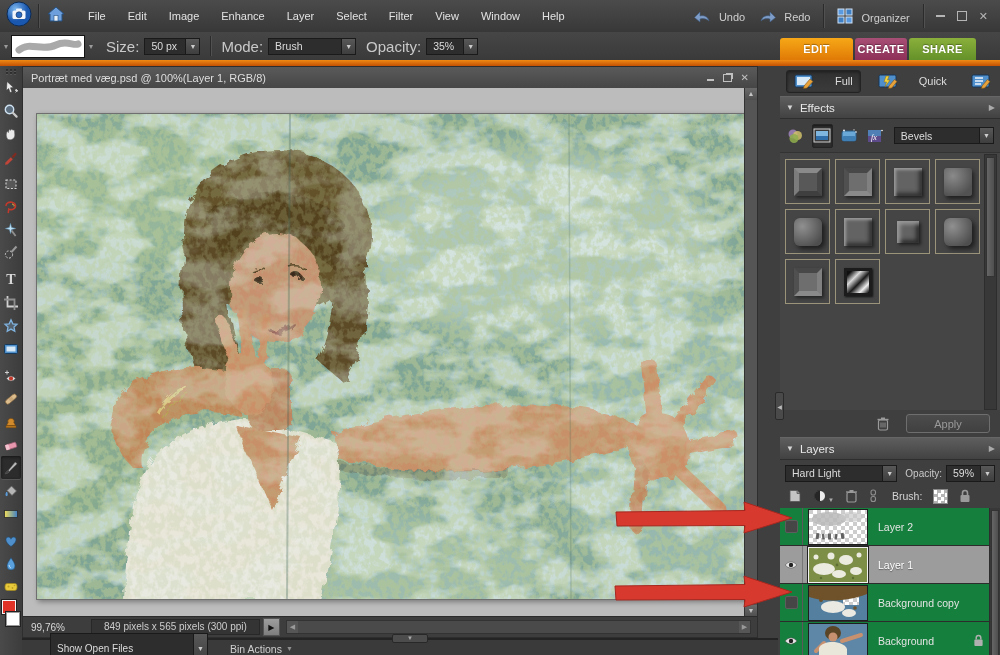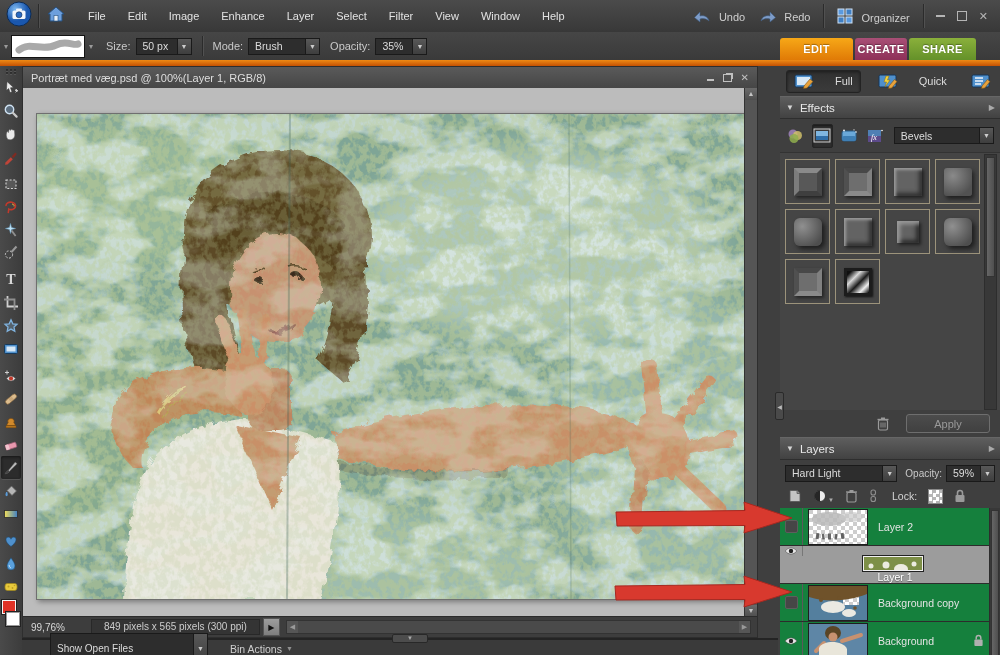"Size:" .opt-label { font-size: 11px -> 15px }
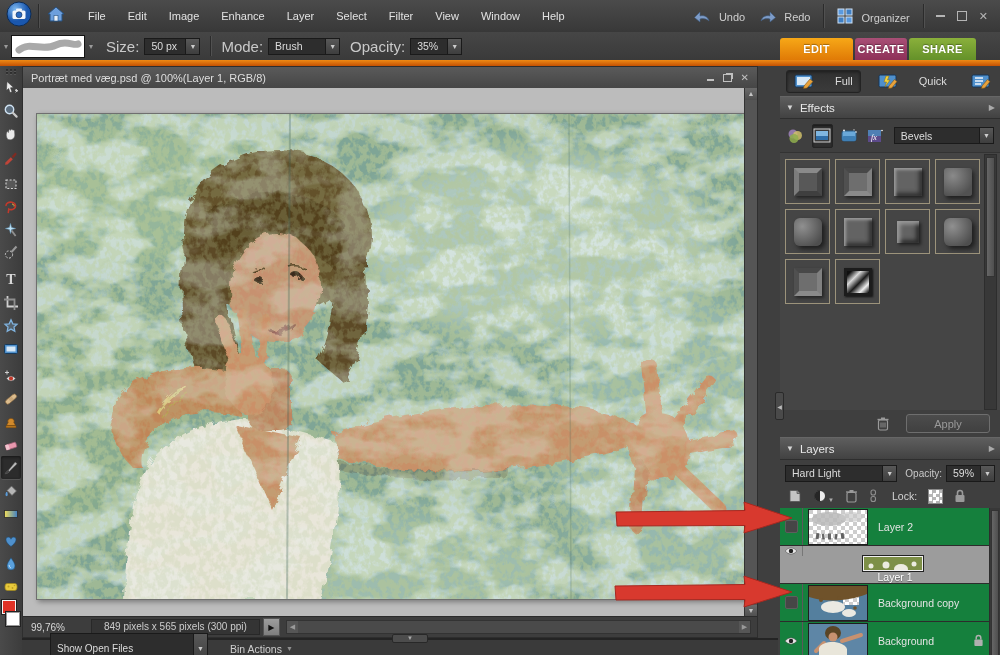"Brush" span.dd { width: 72px -> 88px }
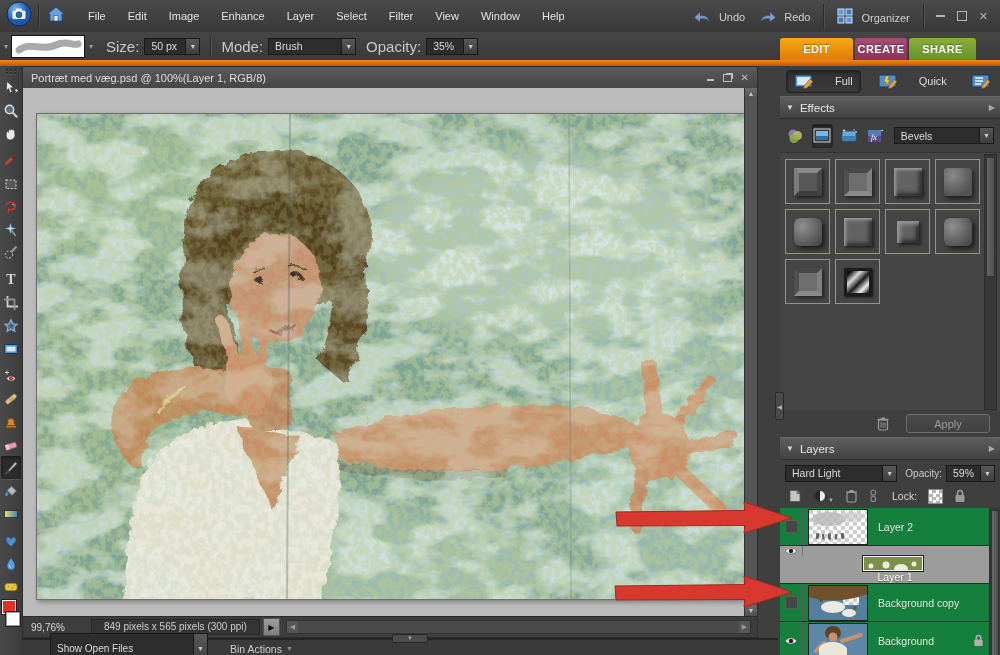"Lock:" span { text: Lock -> Brush }
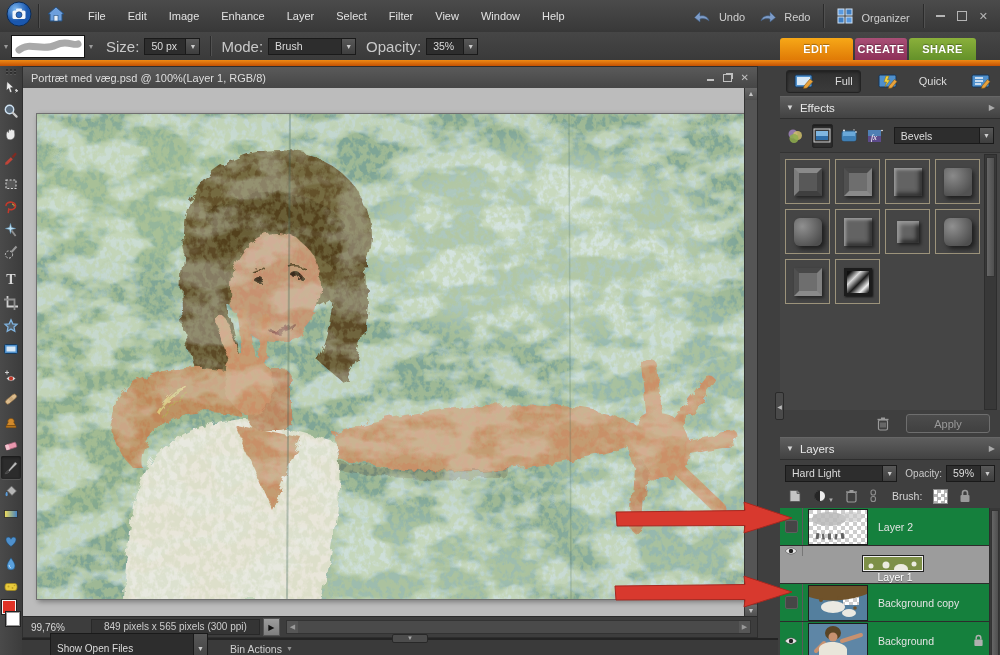"Layer 1" .layer-row.selected { flex-direction: column -> none }
